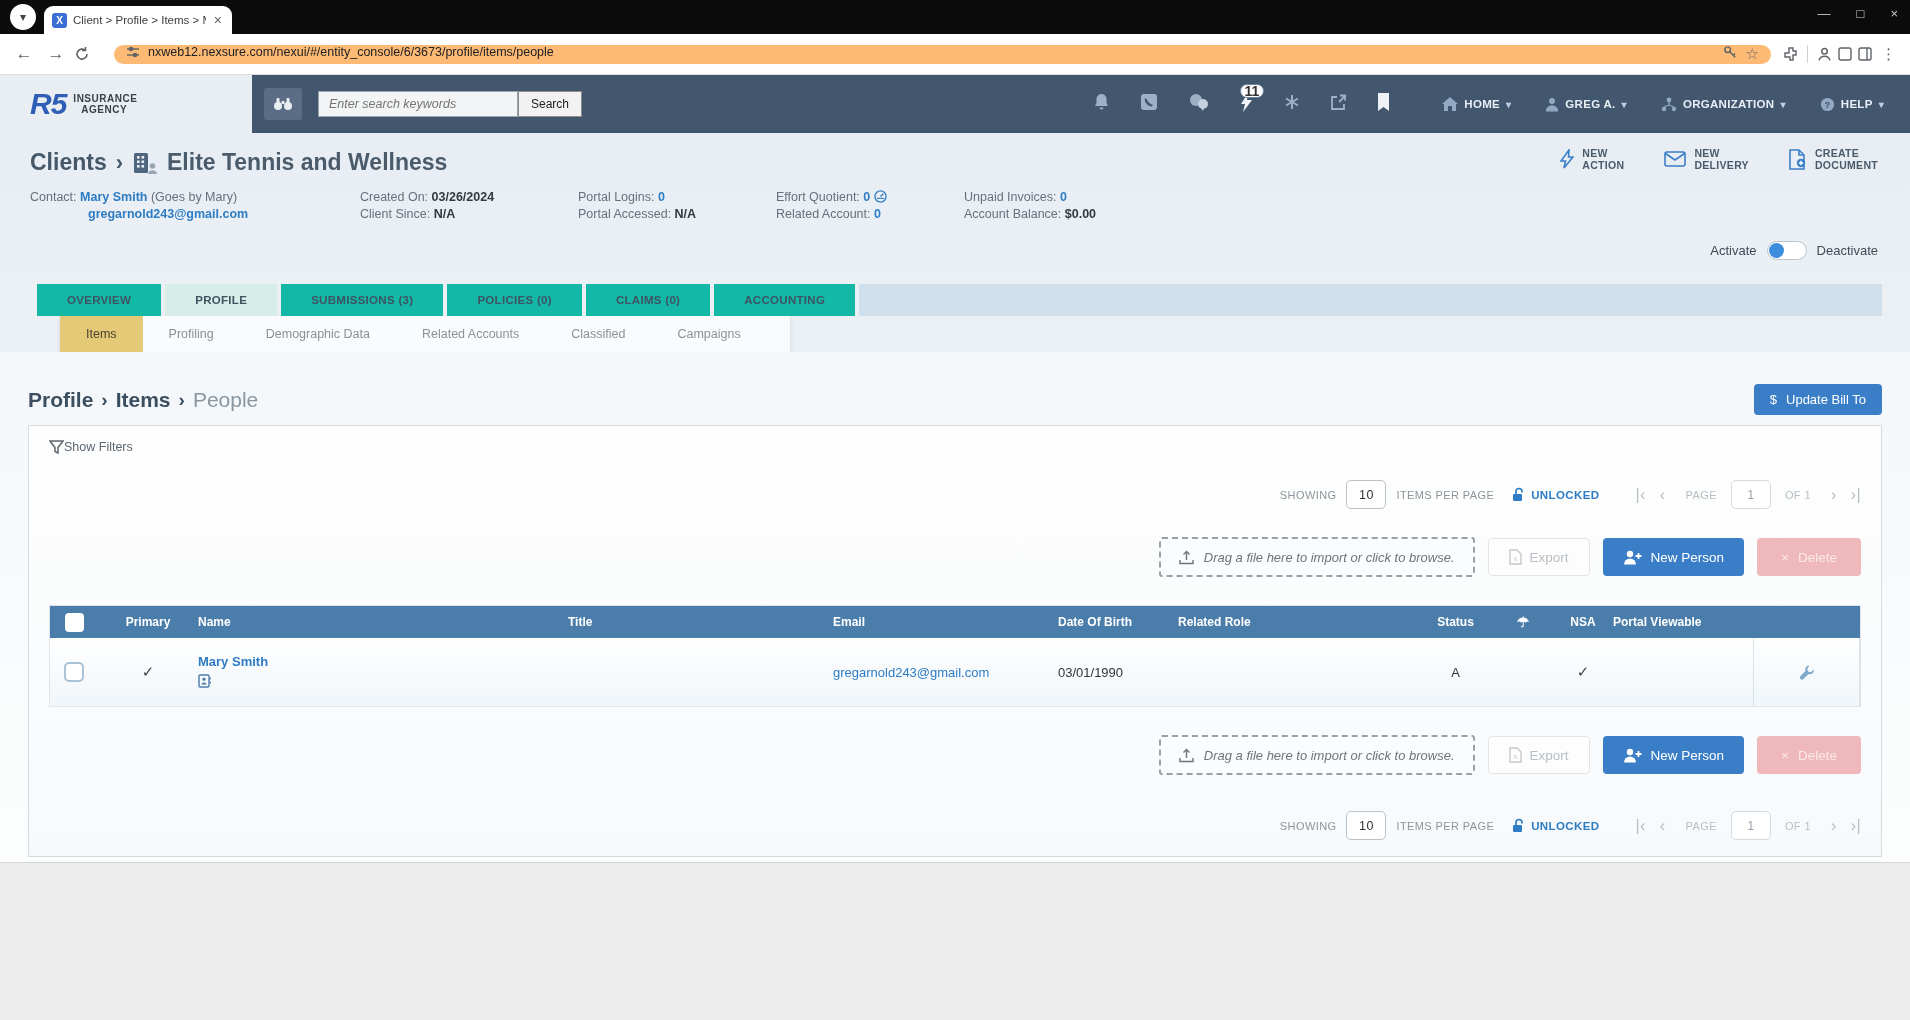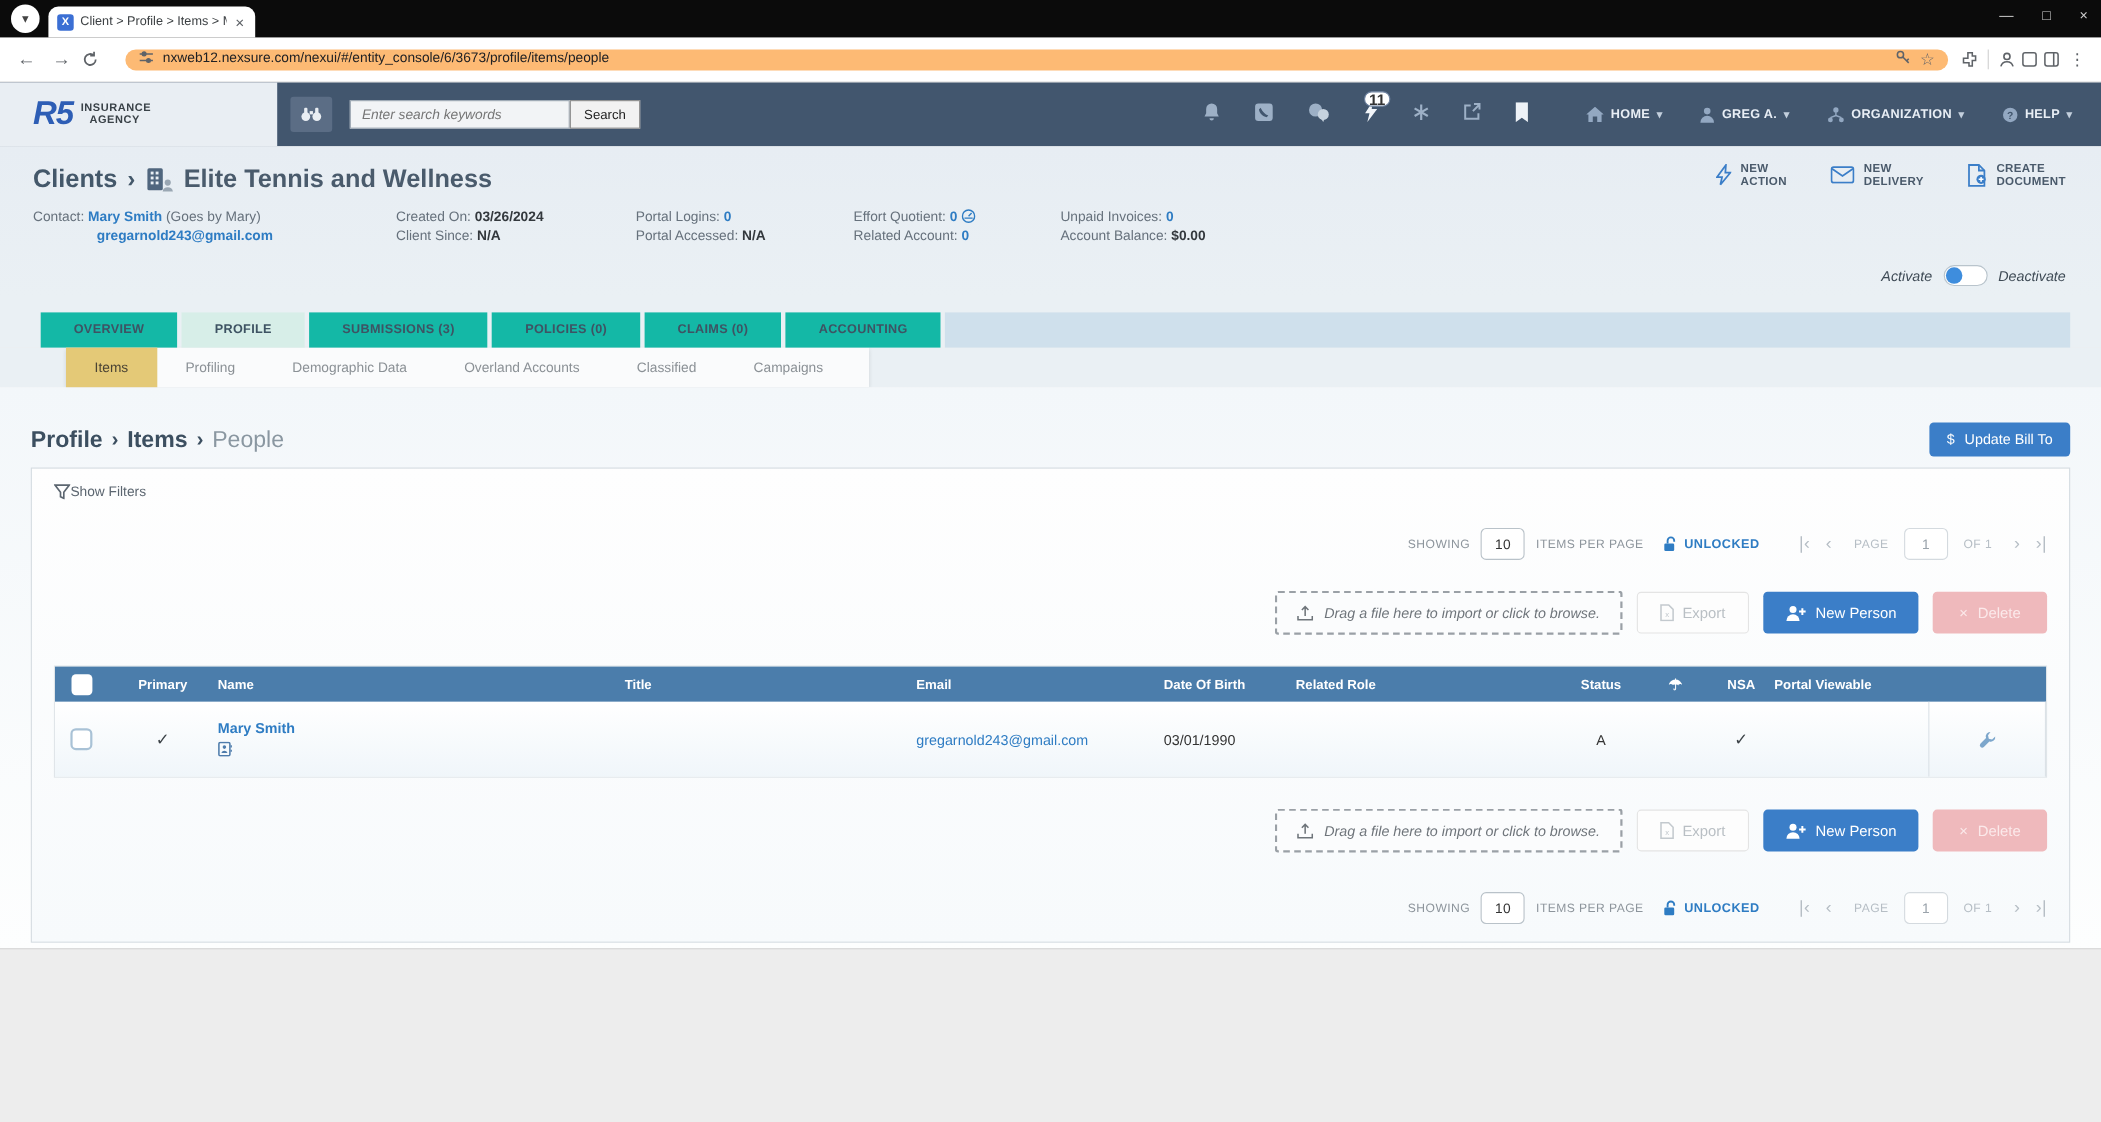"Activate" .ch-toggle-row { font-style: italic -> none }
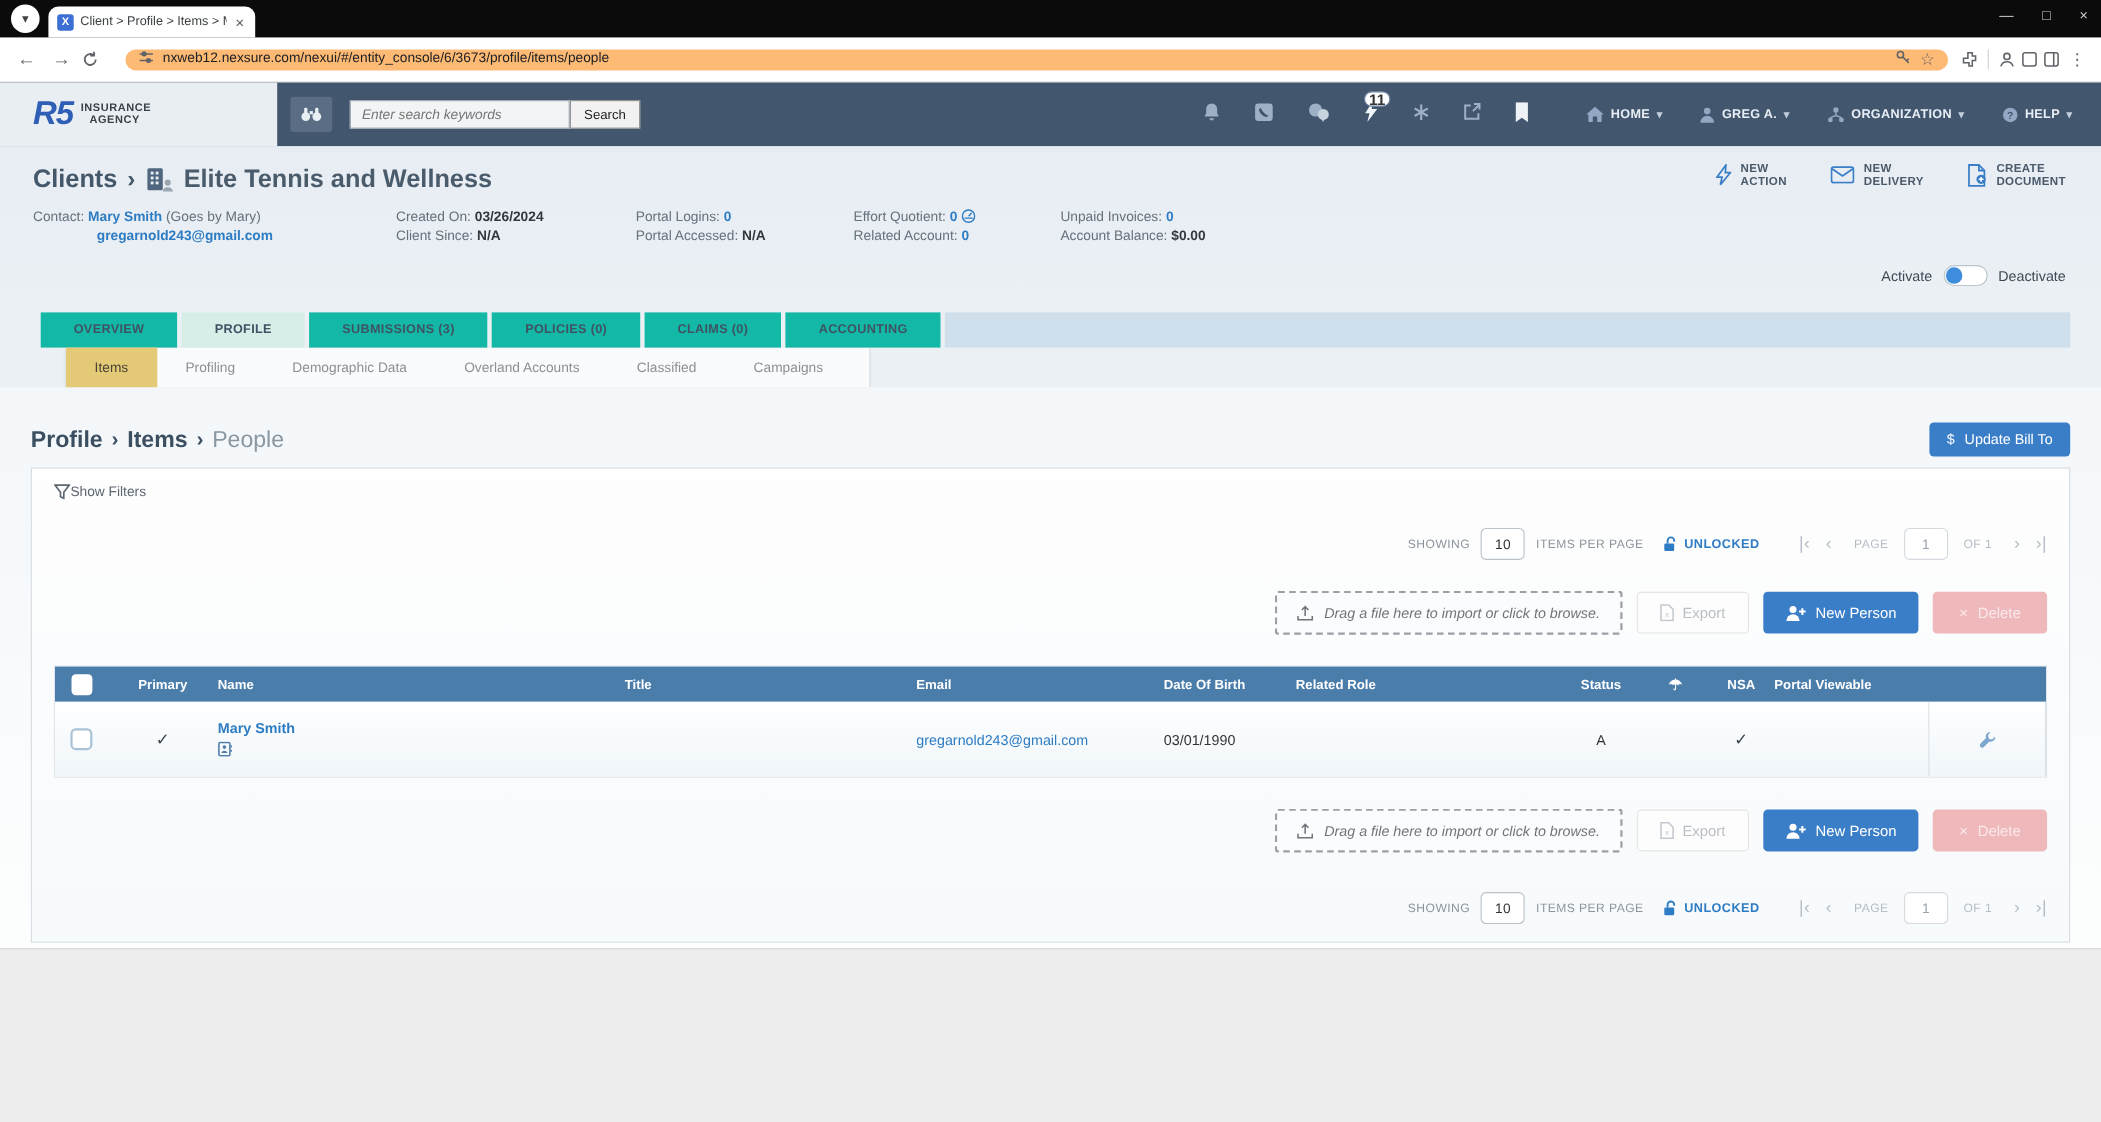"Overland Accounts" div.subtab { text: Overland -> Related }
